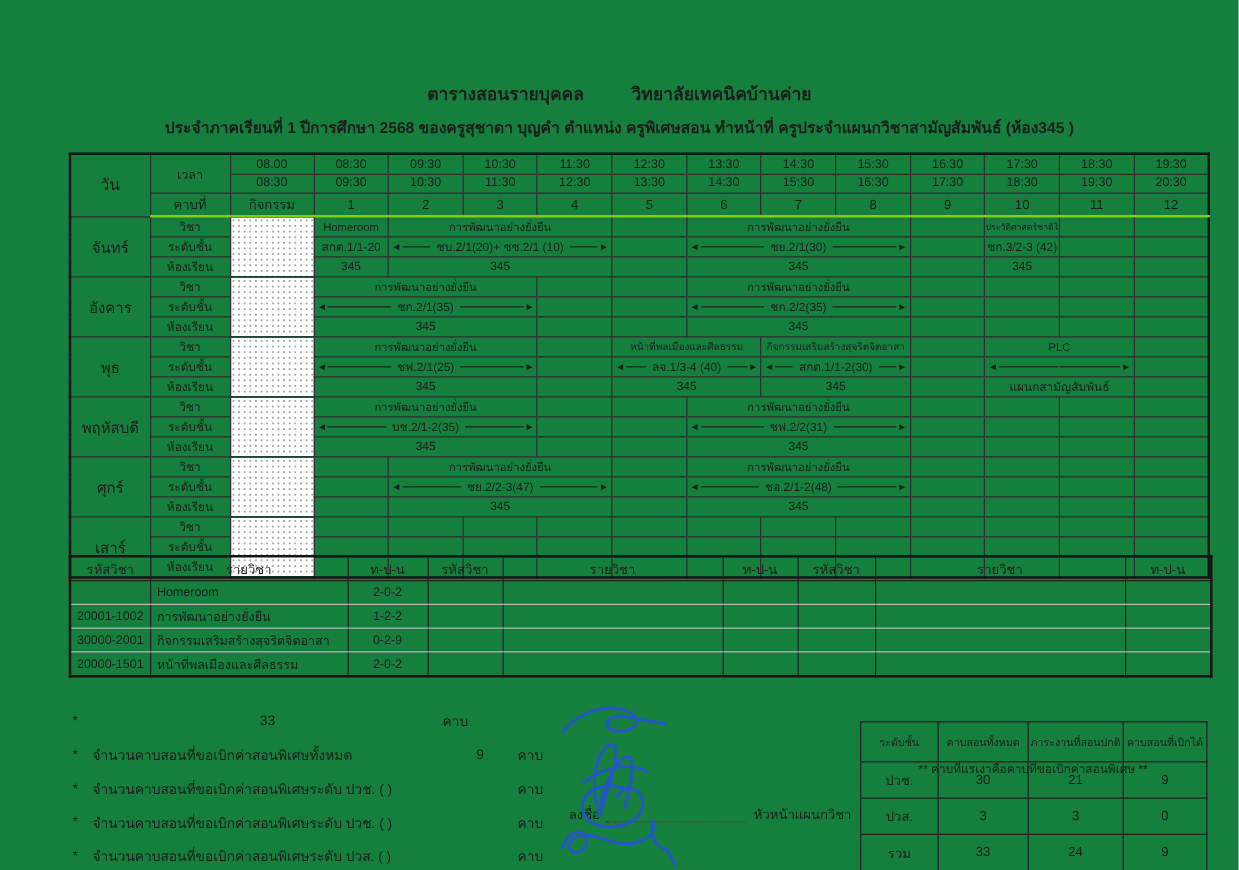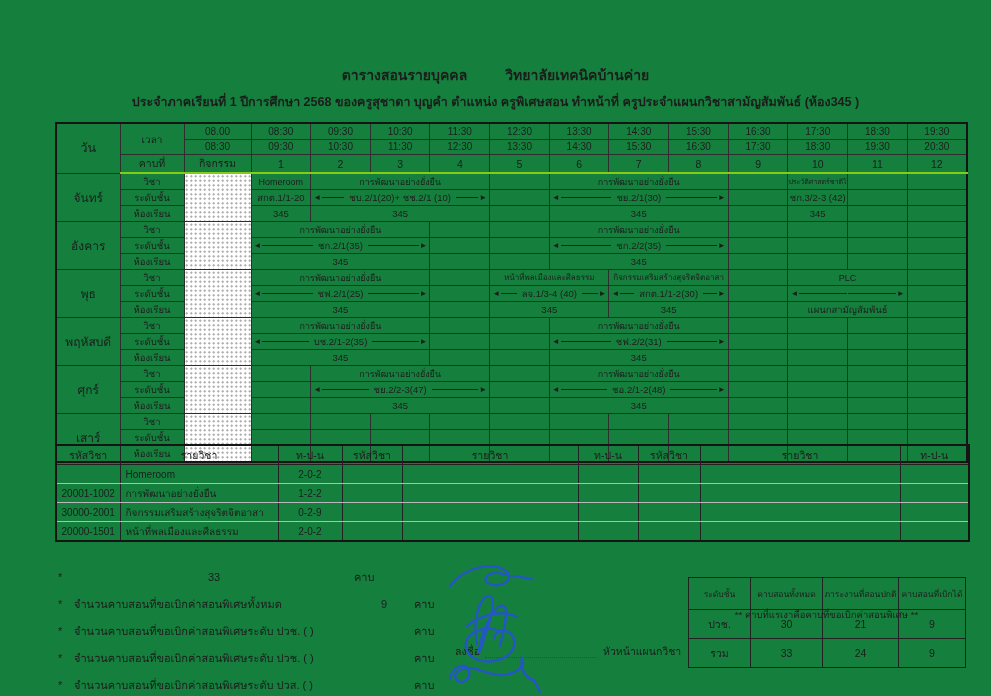"ปวส." tr { html: none -> <tr> <td>ปวส.</td> <td>3</td> <td>3</td> <td>0</td> </tr> }
